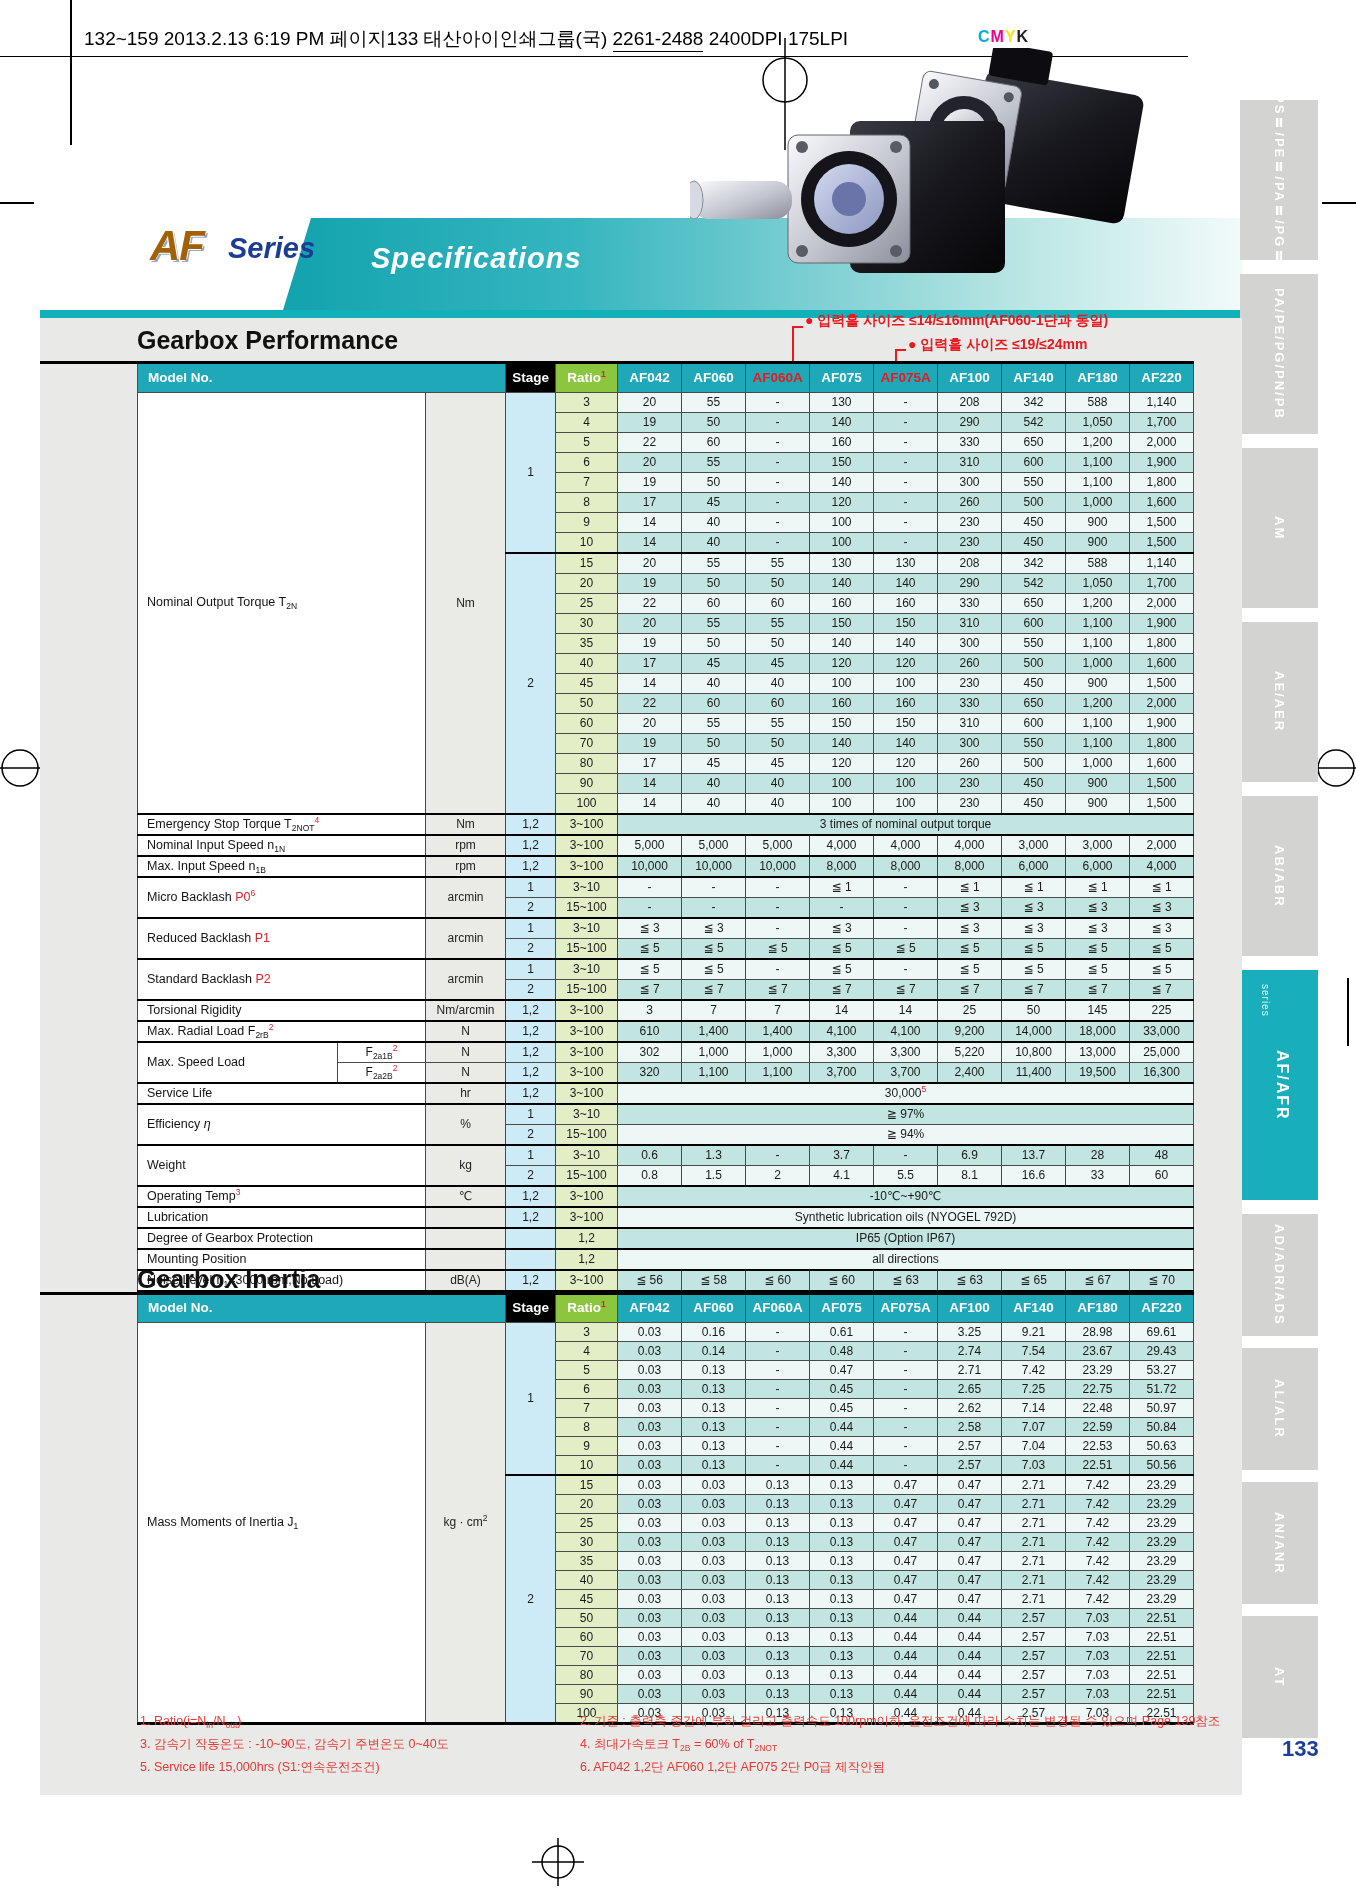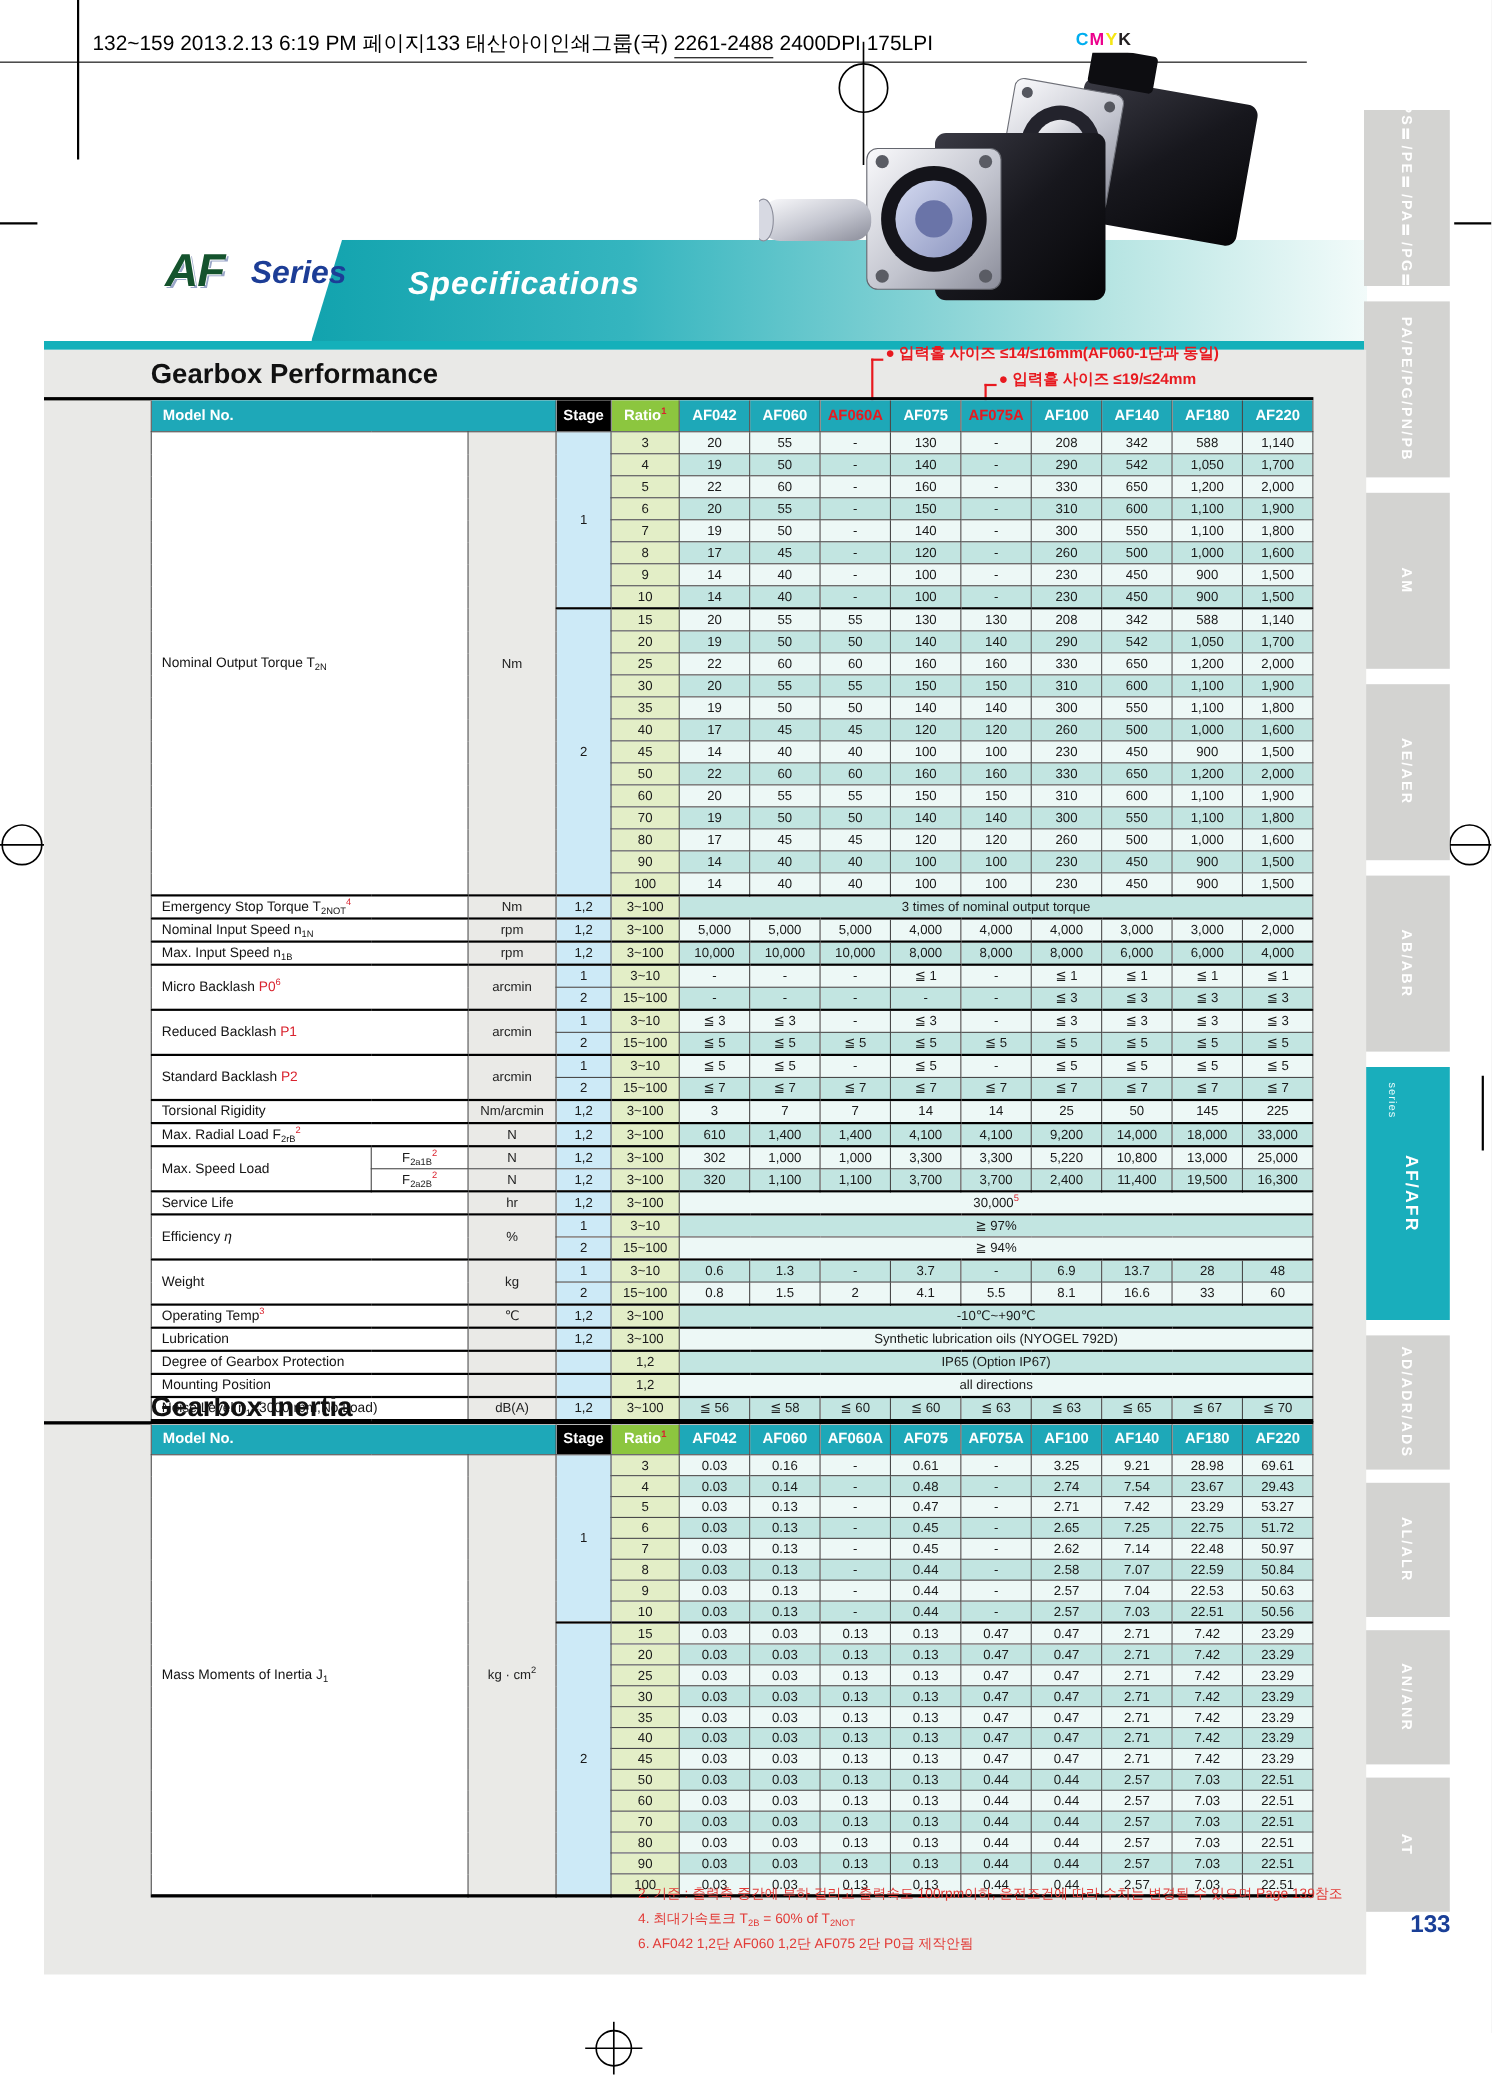"AF" .af-logo { color: #14532d -> #a16207 }
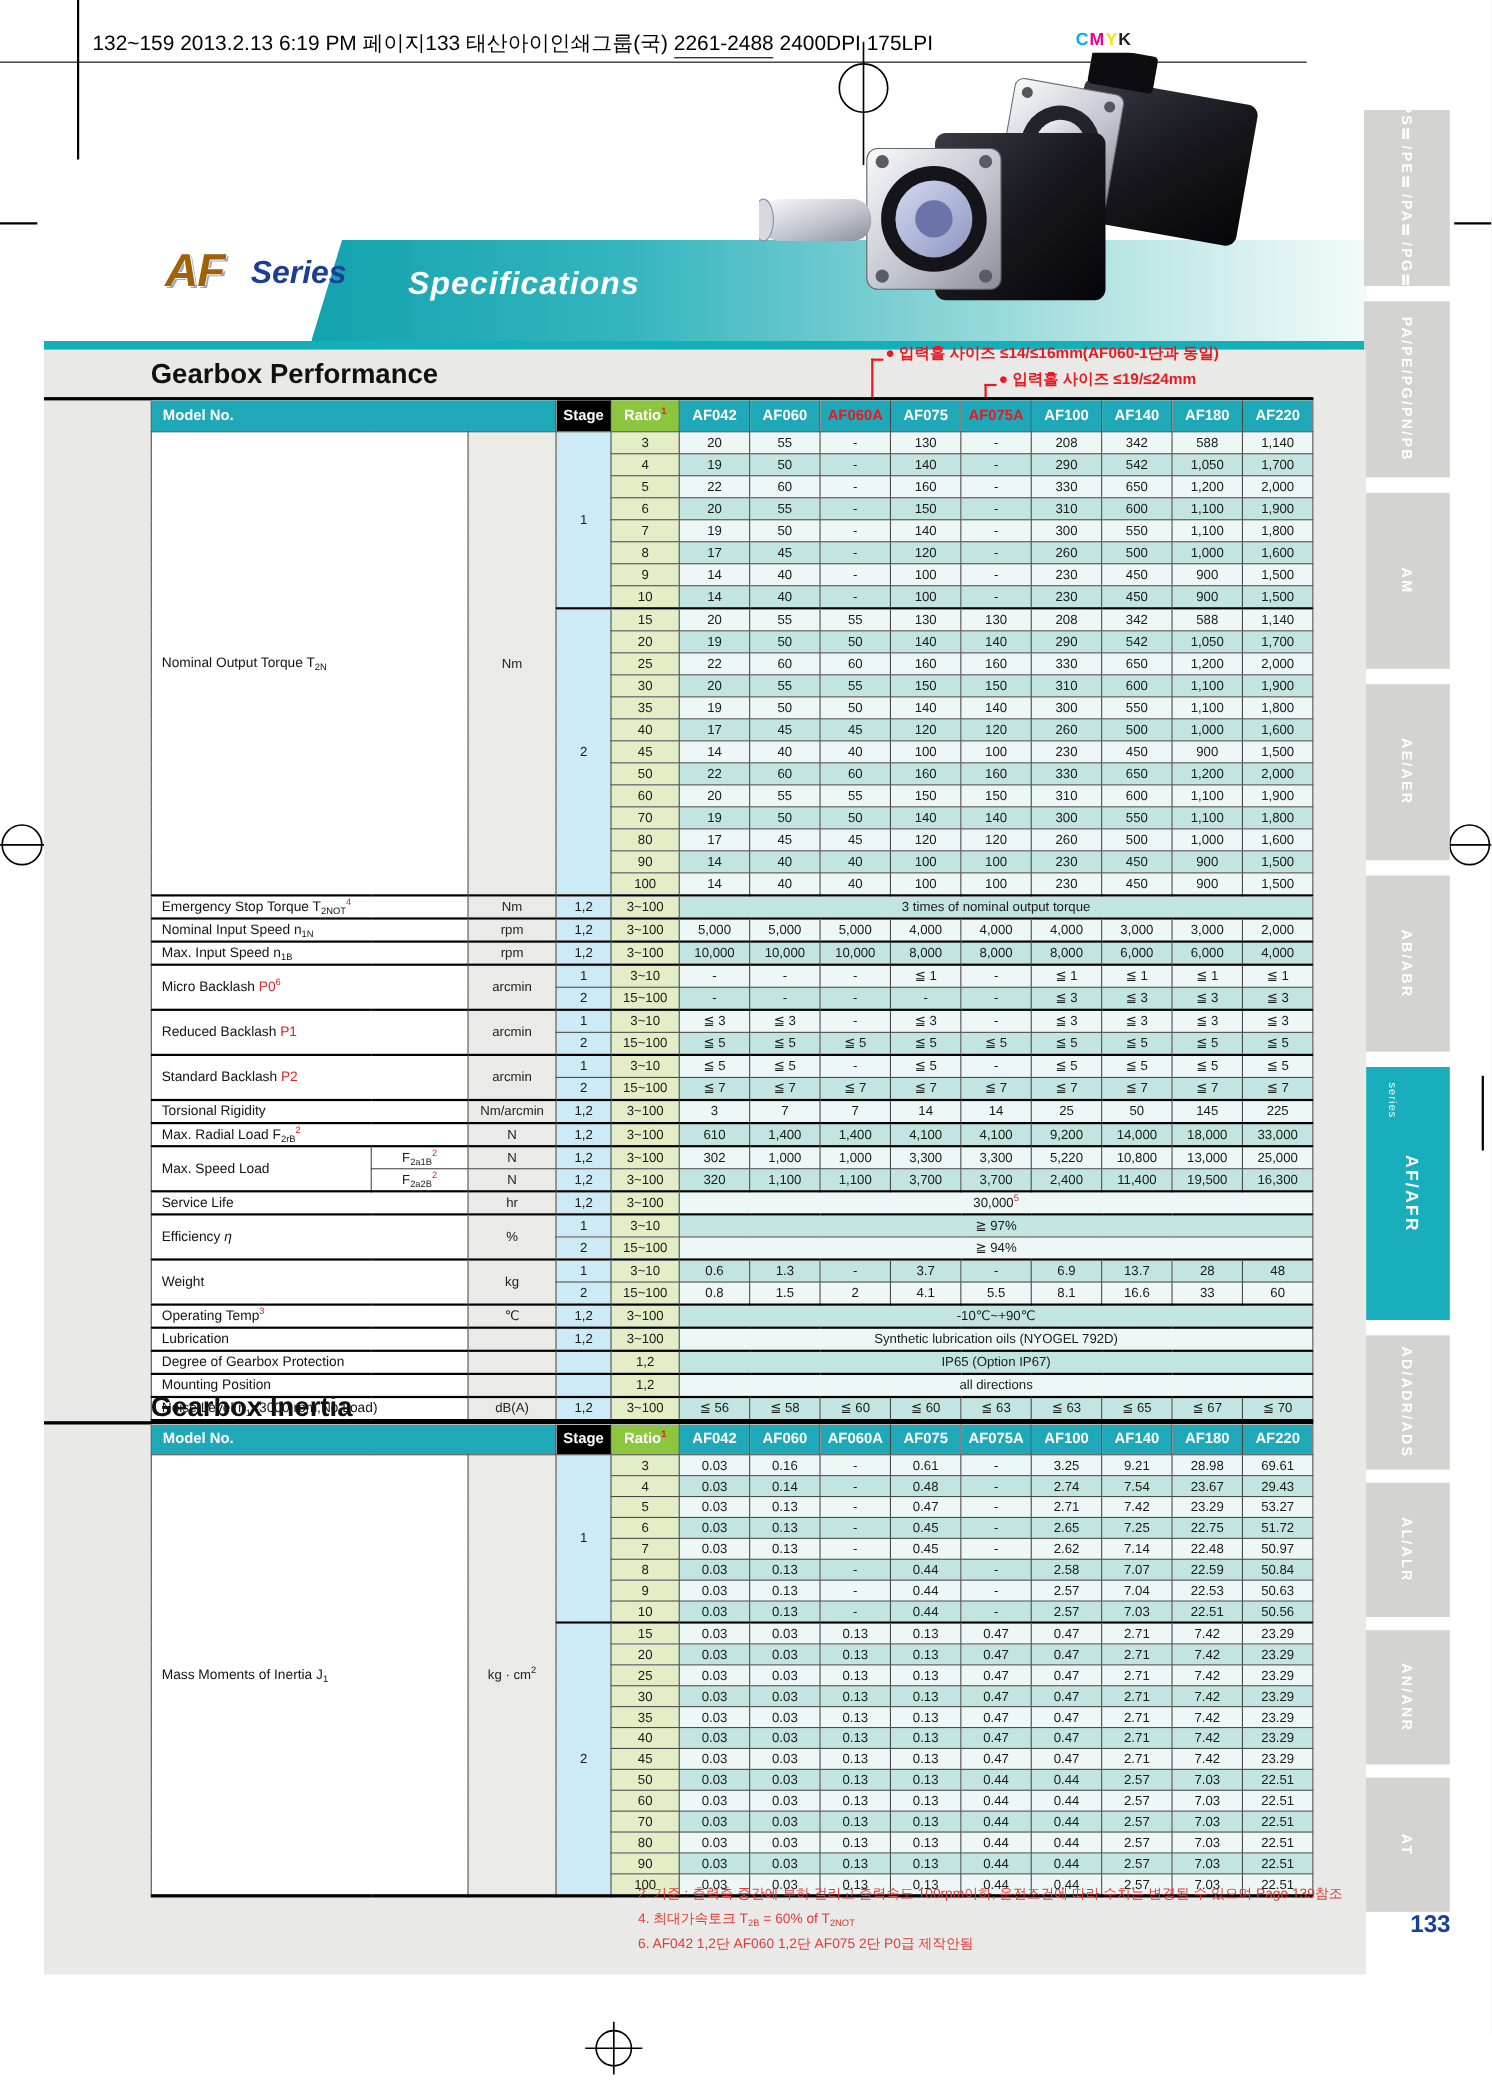"1. Ratio(i=Nin/Nout)" div.footnotes { html: none -> <div> <div>1. Ratio(i=N<sub>in</sub>/N<sub>out</sub>)</div> <div>3. 감속기 작동온도 : -10~90도, 감속기 주변온도 0~40도</div> <div>5. Service life 15,000hrs (S1:연속운전조건)</div> </div> }
